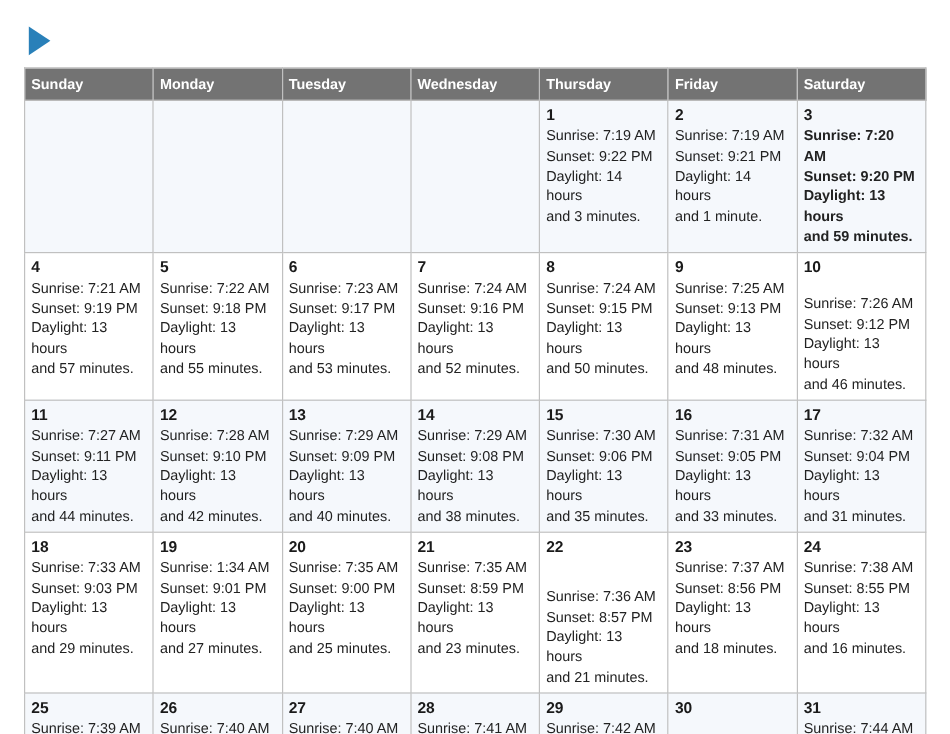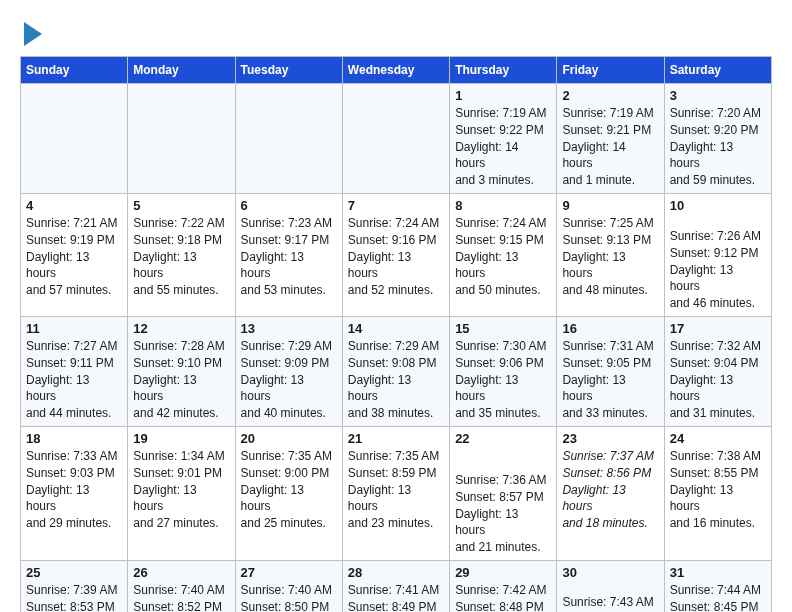"Sunday" thead tr th { background-color: #1d4ed8 -> #737373 }
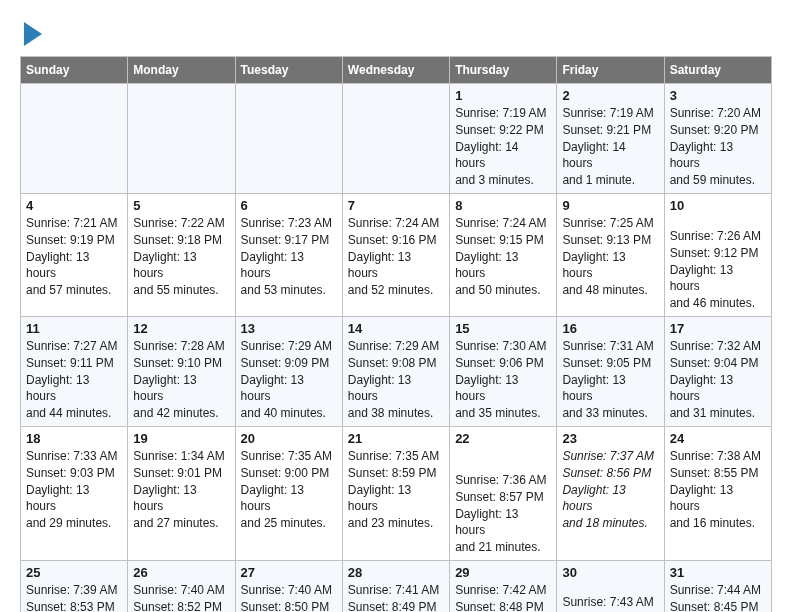"Sunrise: 7:20 AM" div.day-info { font-weight: none -> bold }
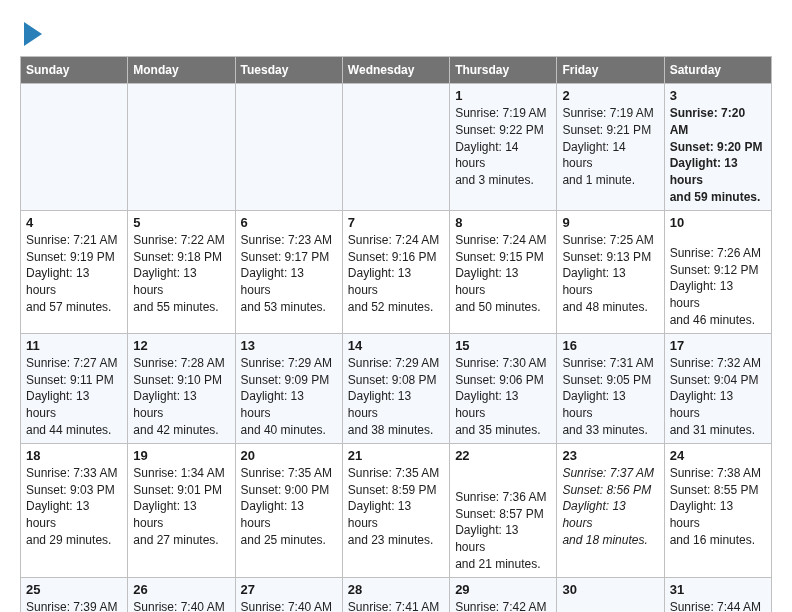"Sunrise: 7:37 AM" div.day-info { font-style: italic -> none }
